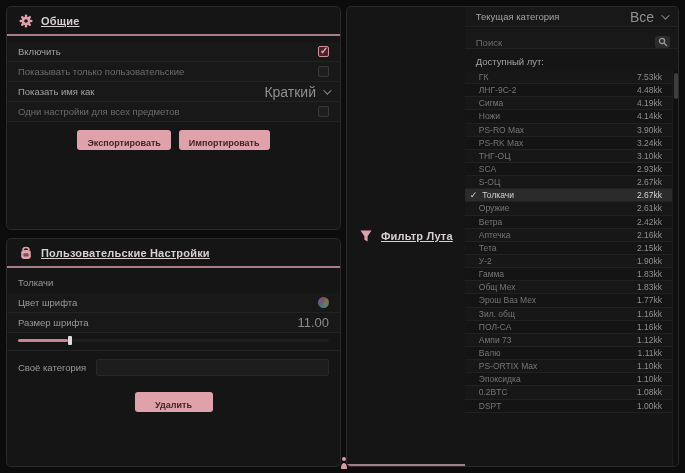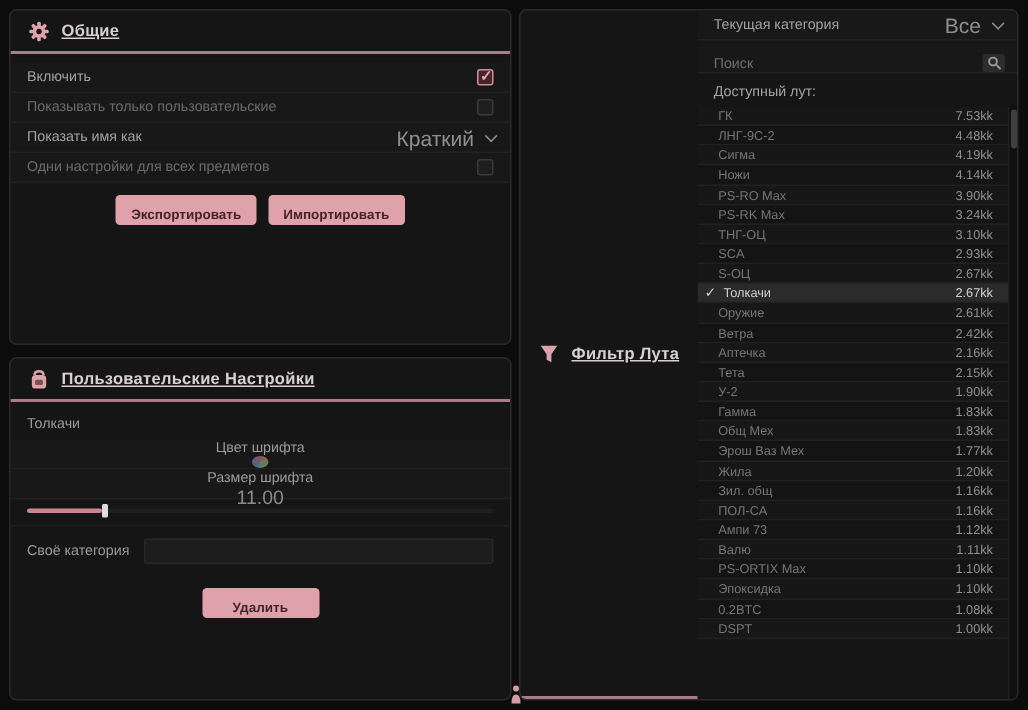"Цвет шрифта" .crow { flex-direction: column -> none }
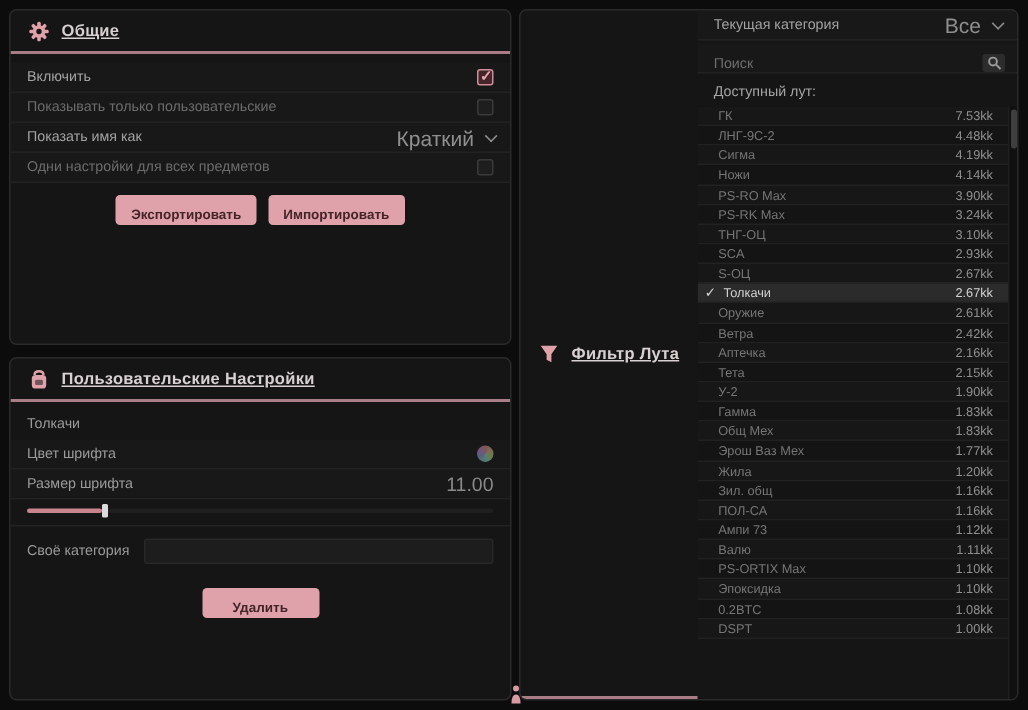"Жила" div.loot-row { html: <div> <span> <span>Жила</span> </span> <span>1.20kk</span> </div> -> none }
